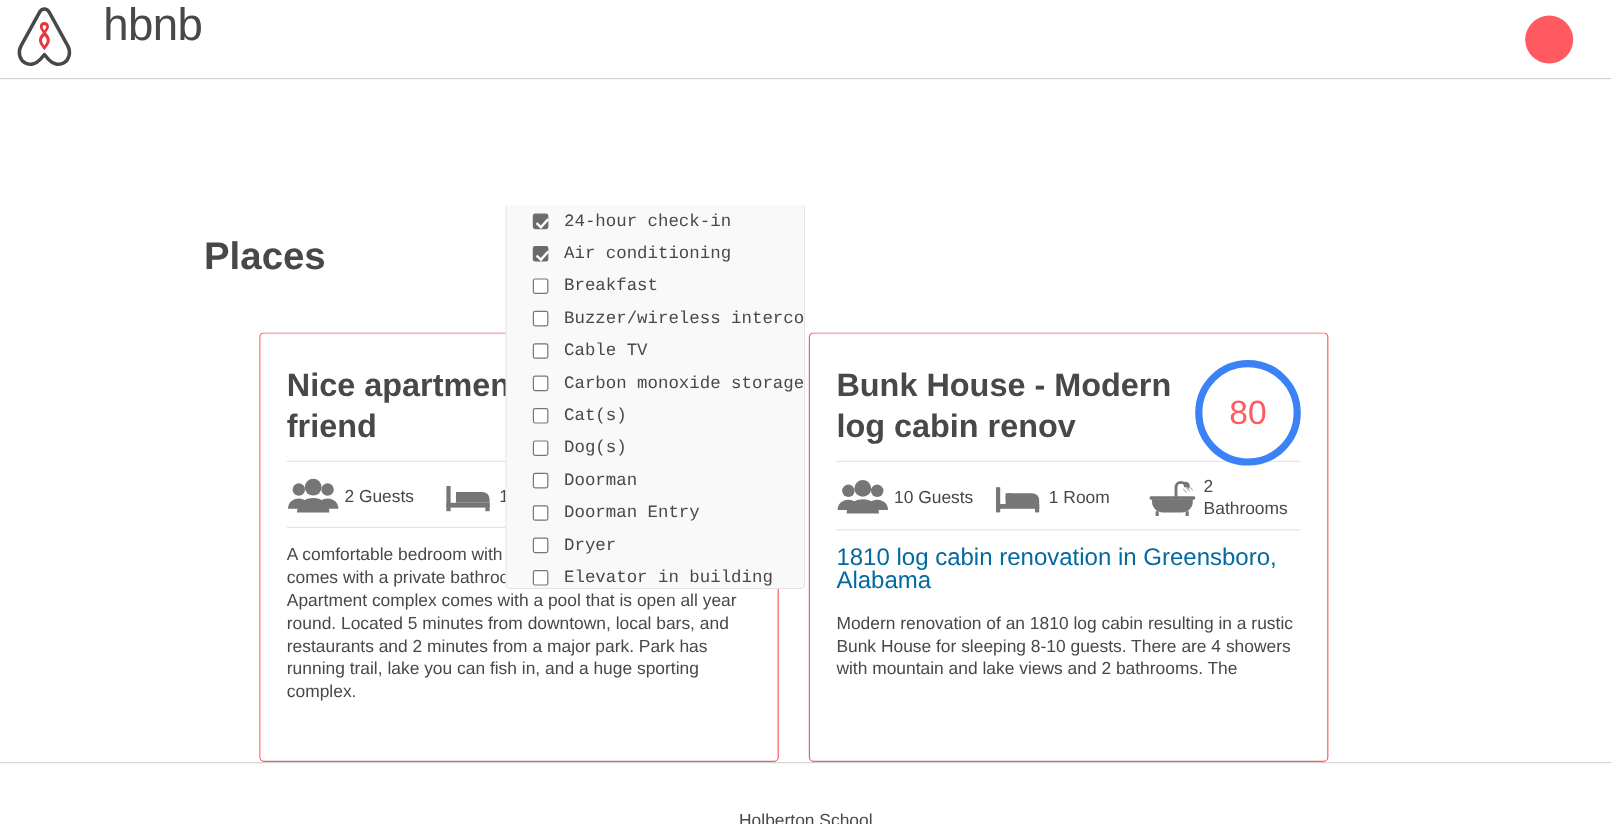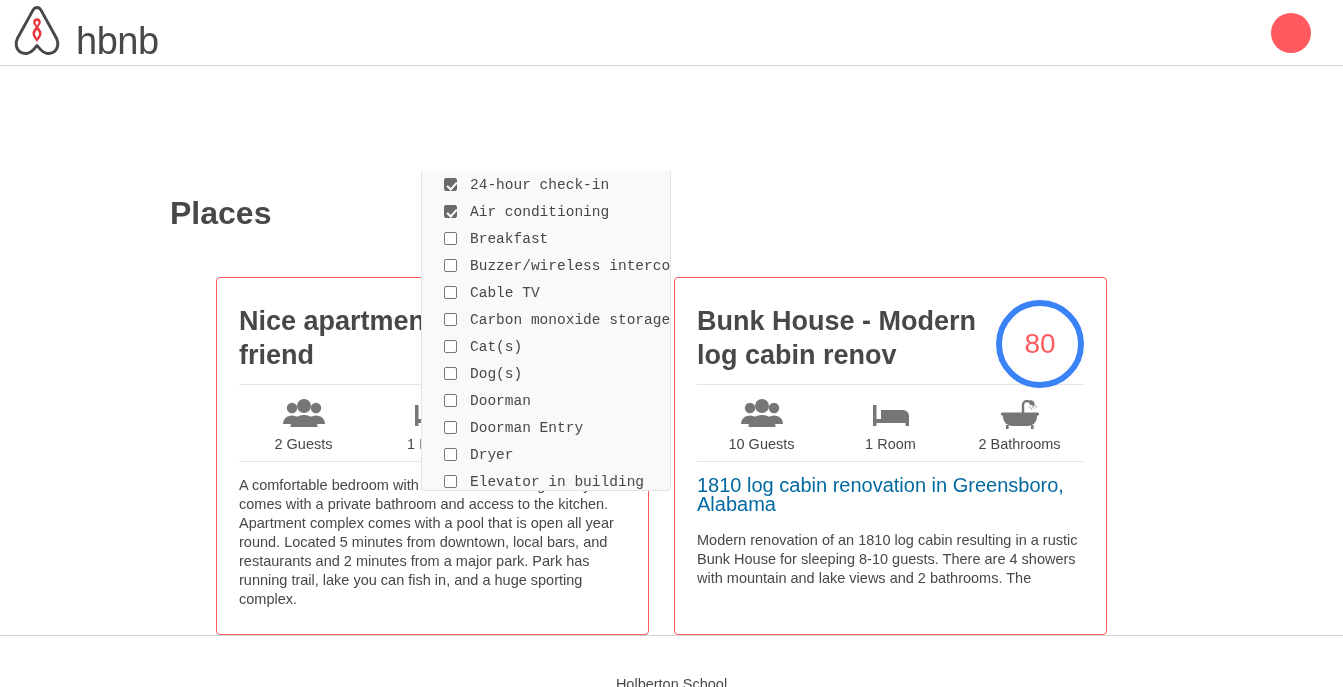"hbnb" .logo-wrap { align-items: flex-end -> flex-start; gap: 10px -> 20px }
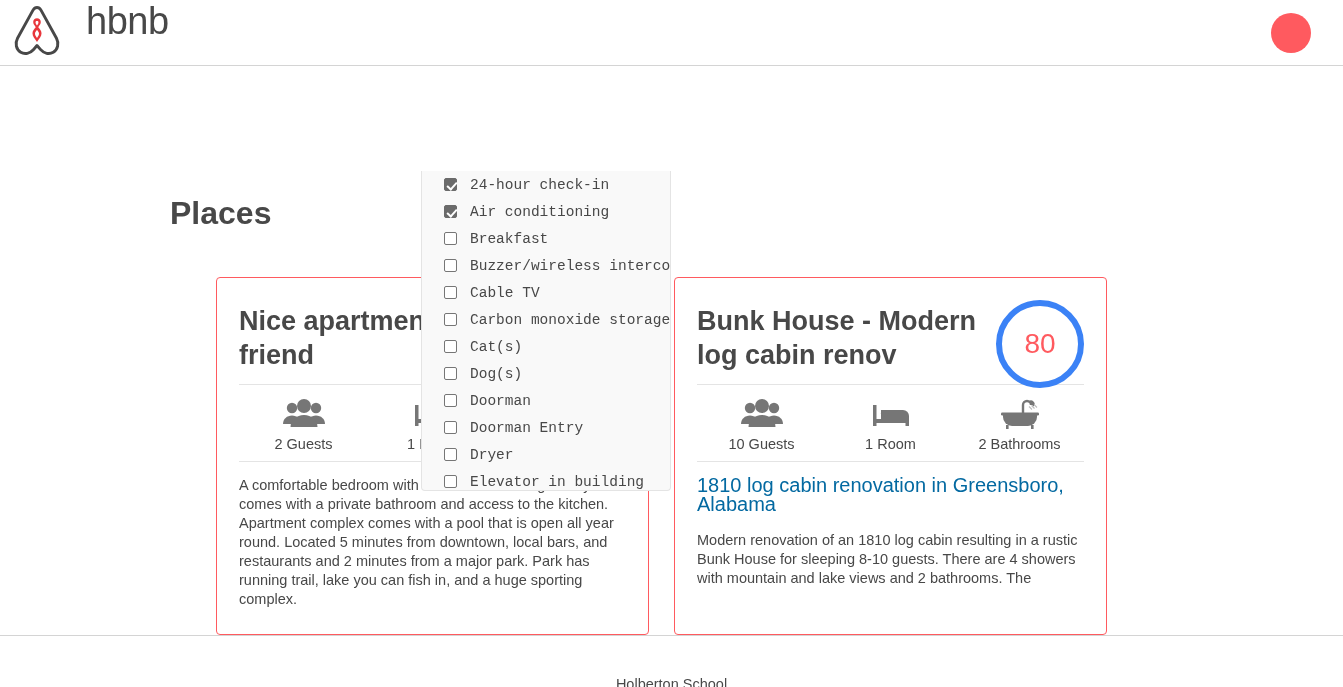"2 Guests" .info-item { flex-direction: column -> row }
